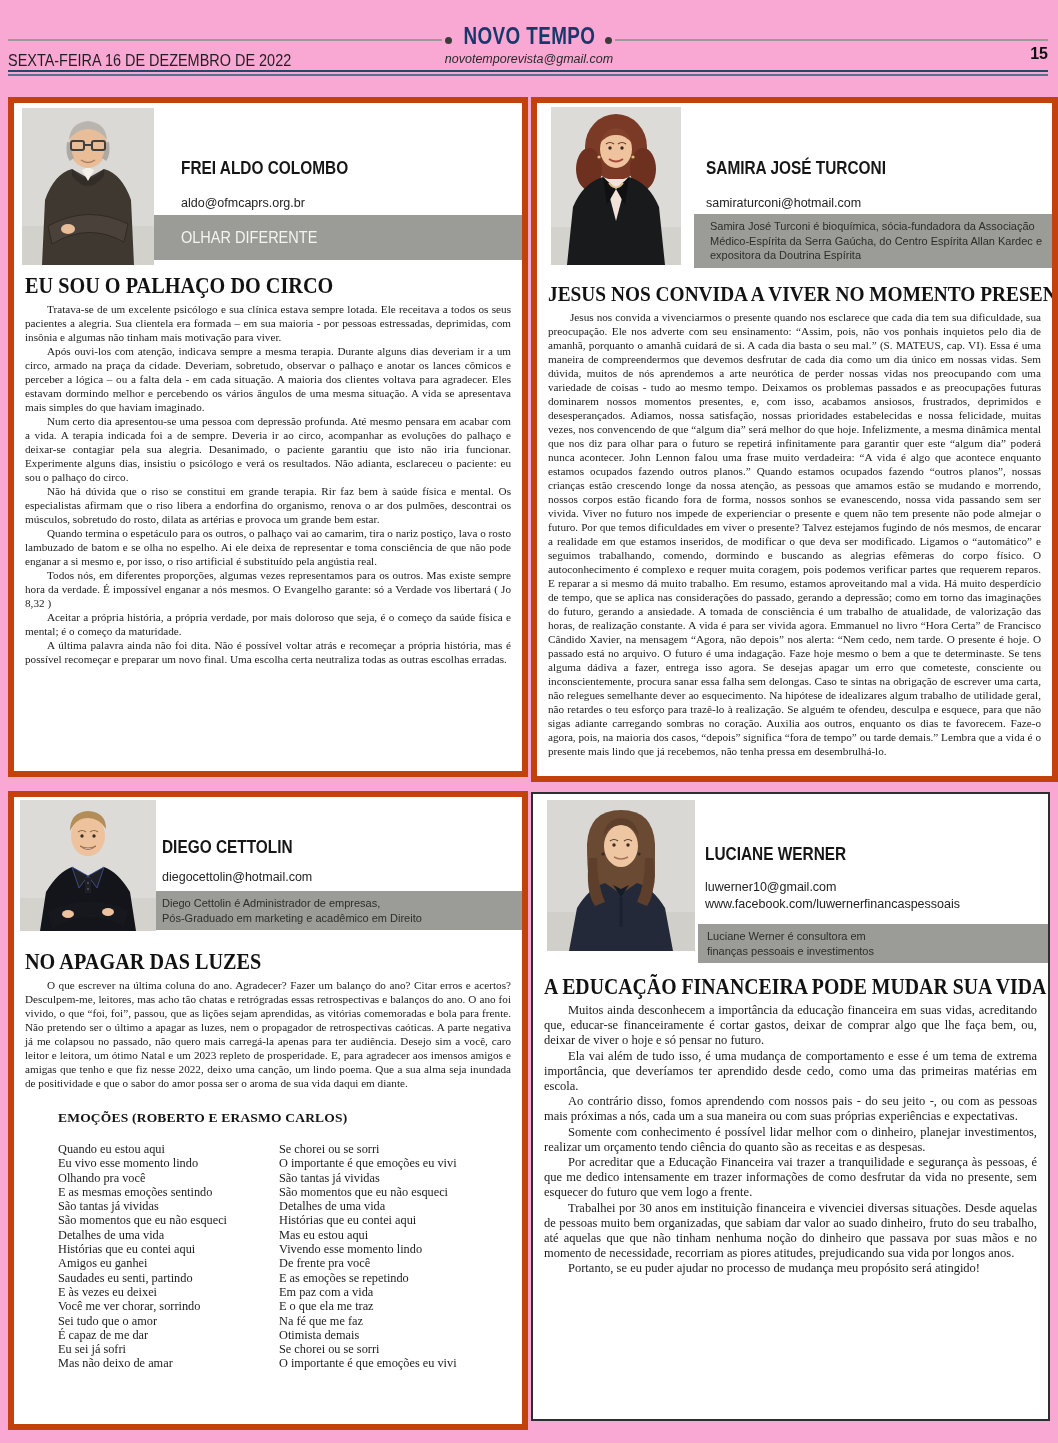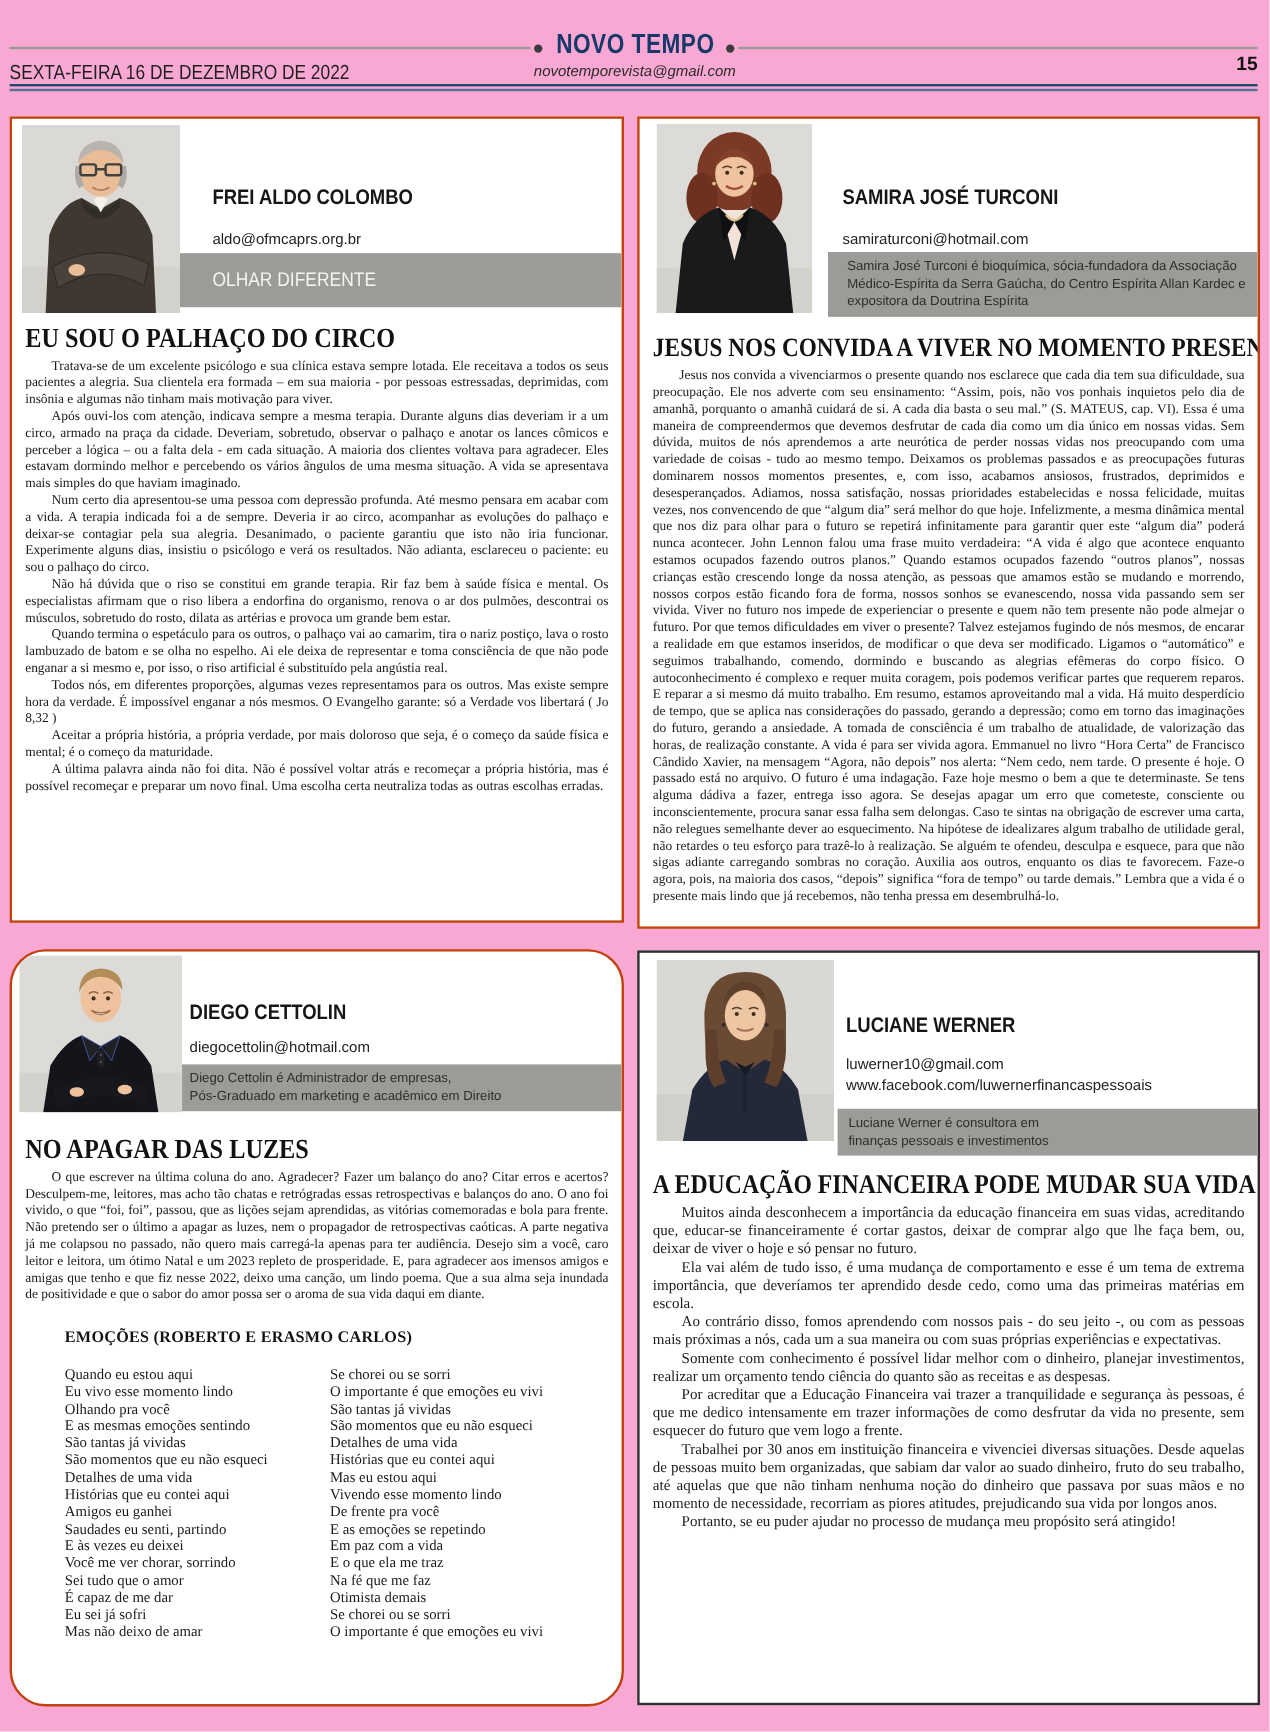"FREI ALDO COLOMBO" .box { border: 2px solid #c2410c -> 6px solid #c2410c }
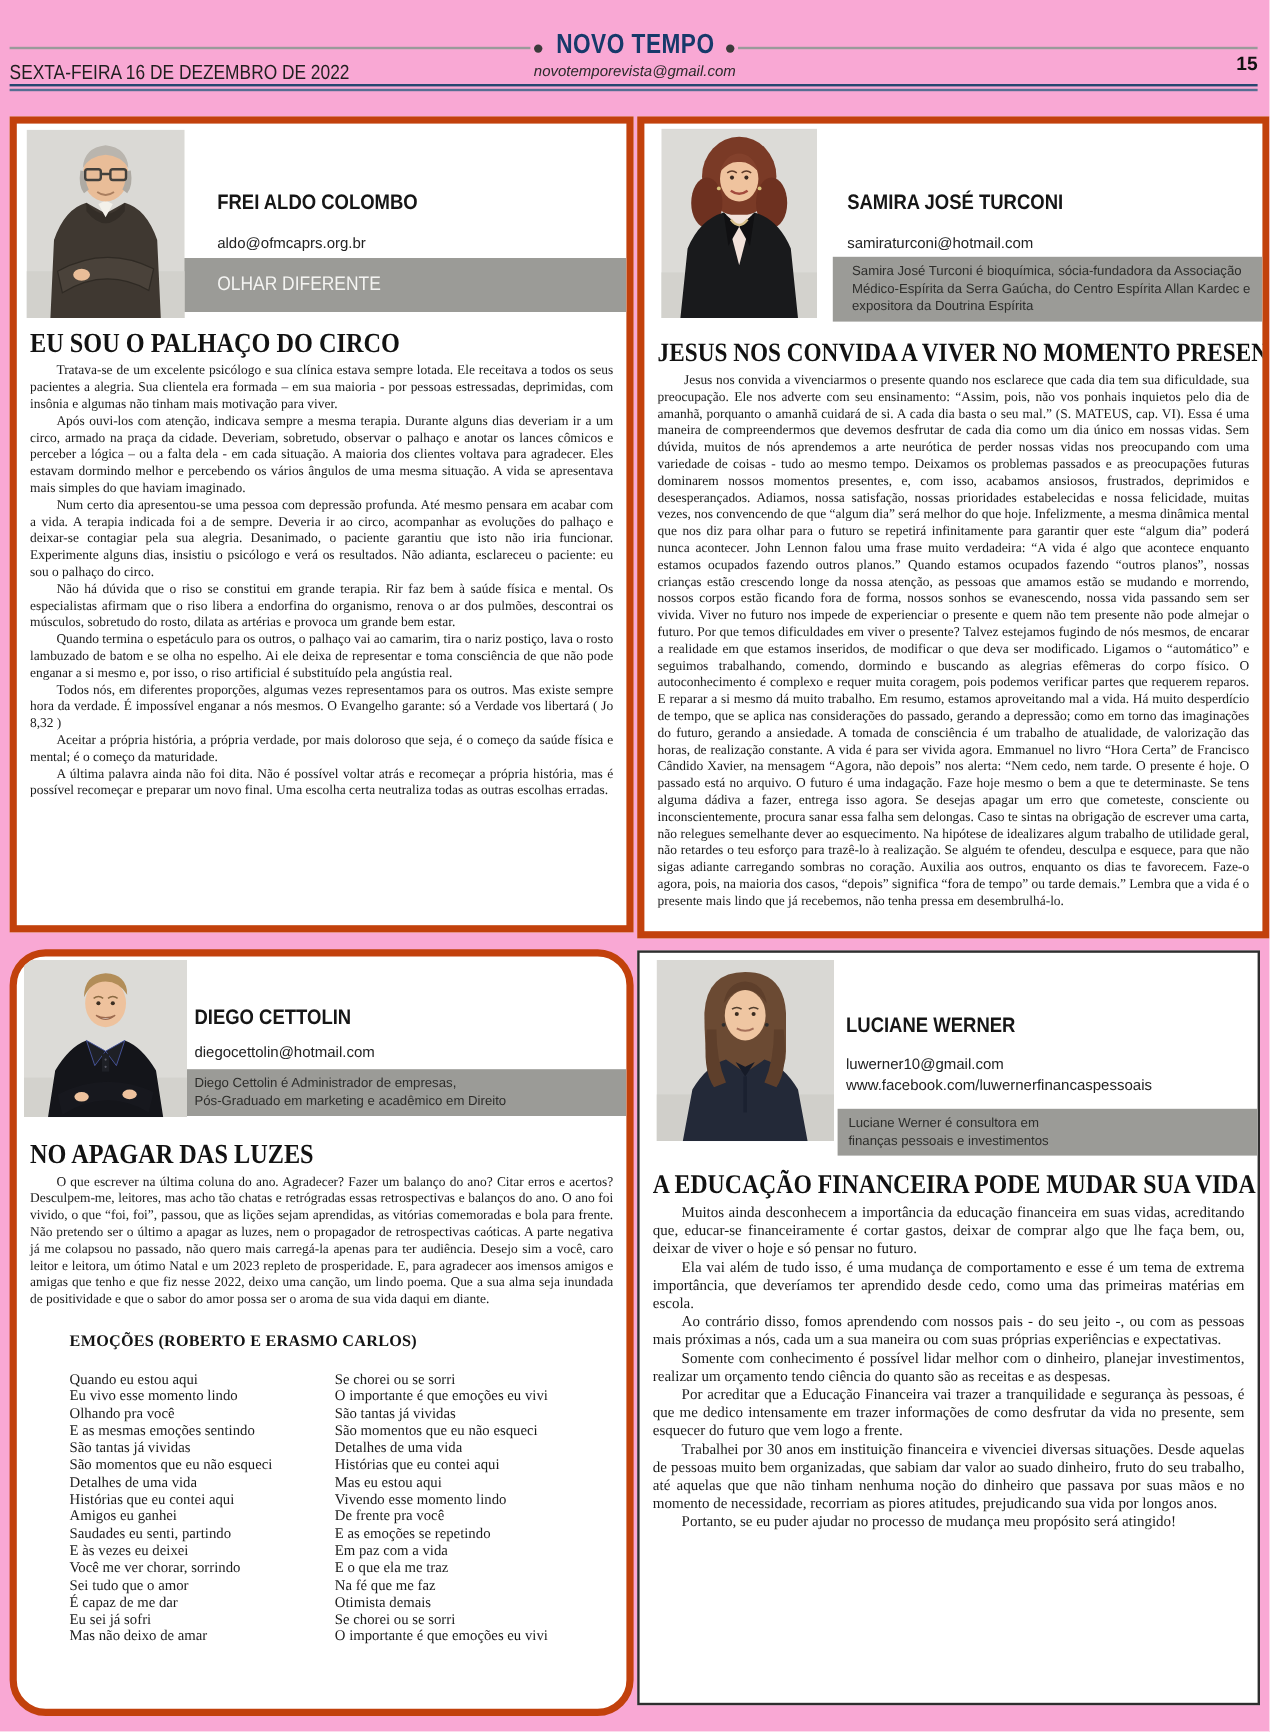"DIEGO CETTOLIN" #box3 { border-radius: 30px -> none }
